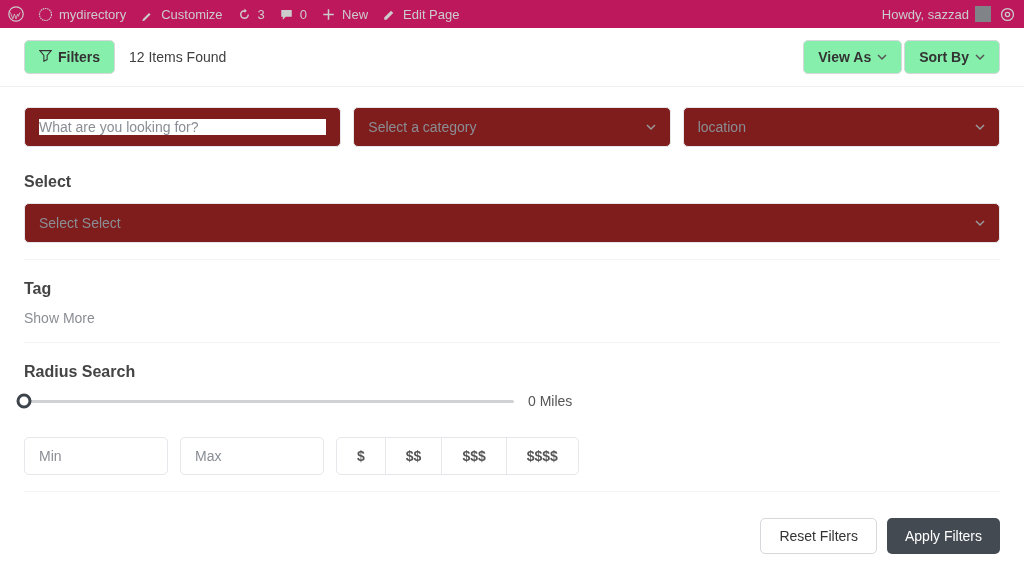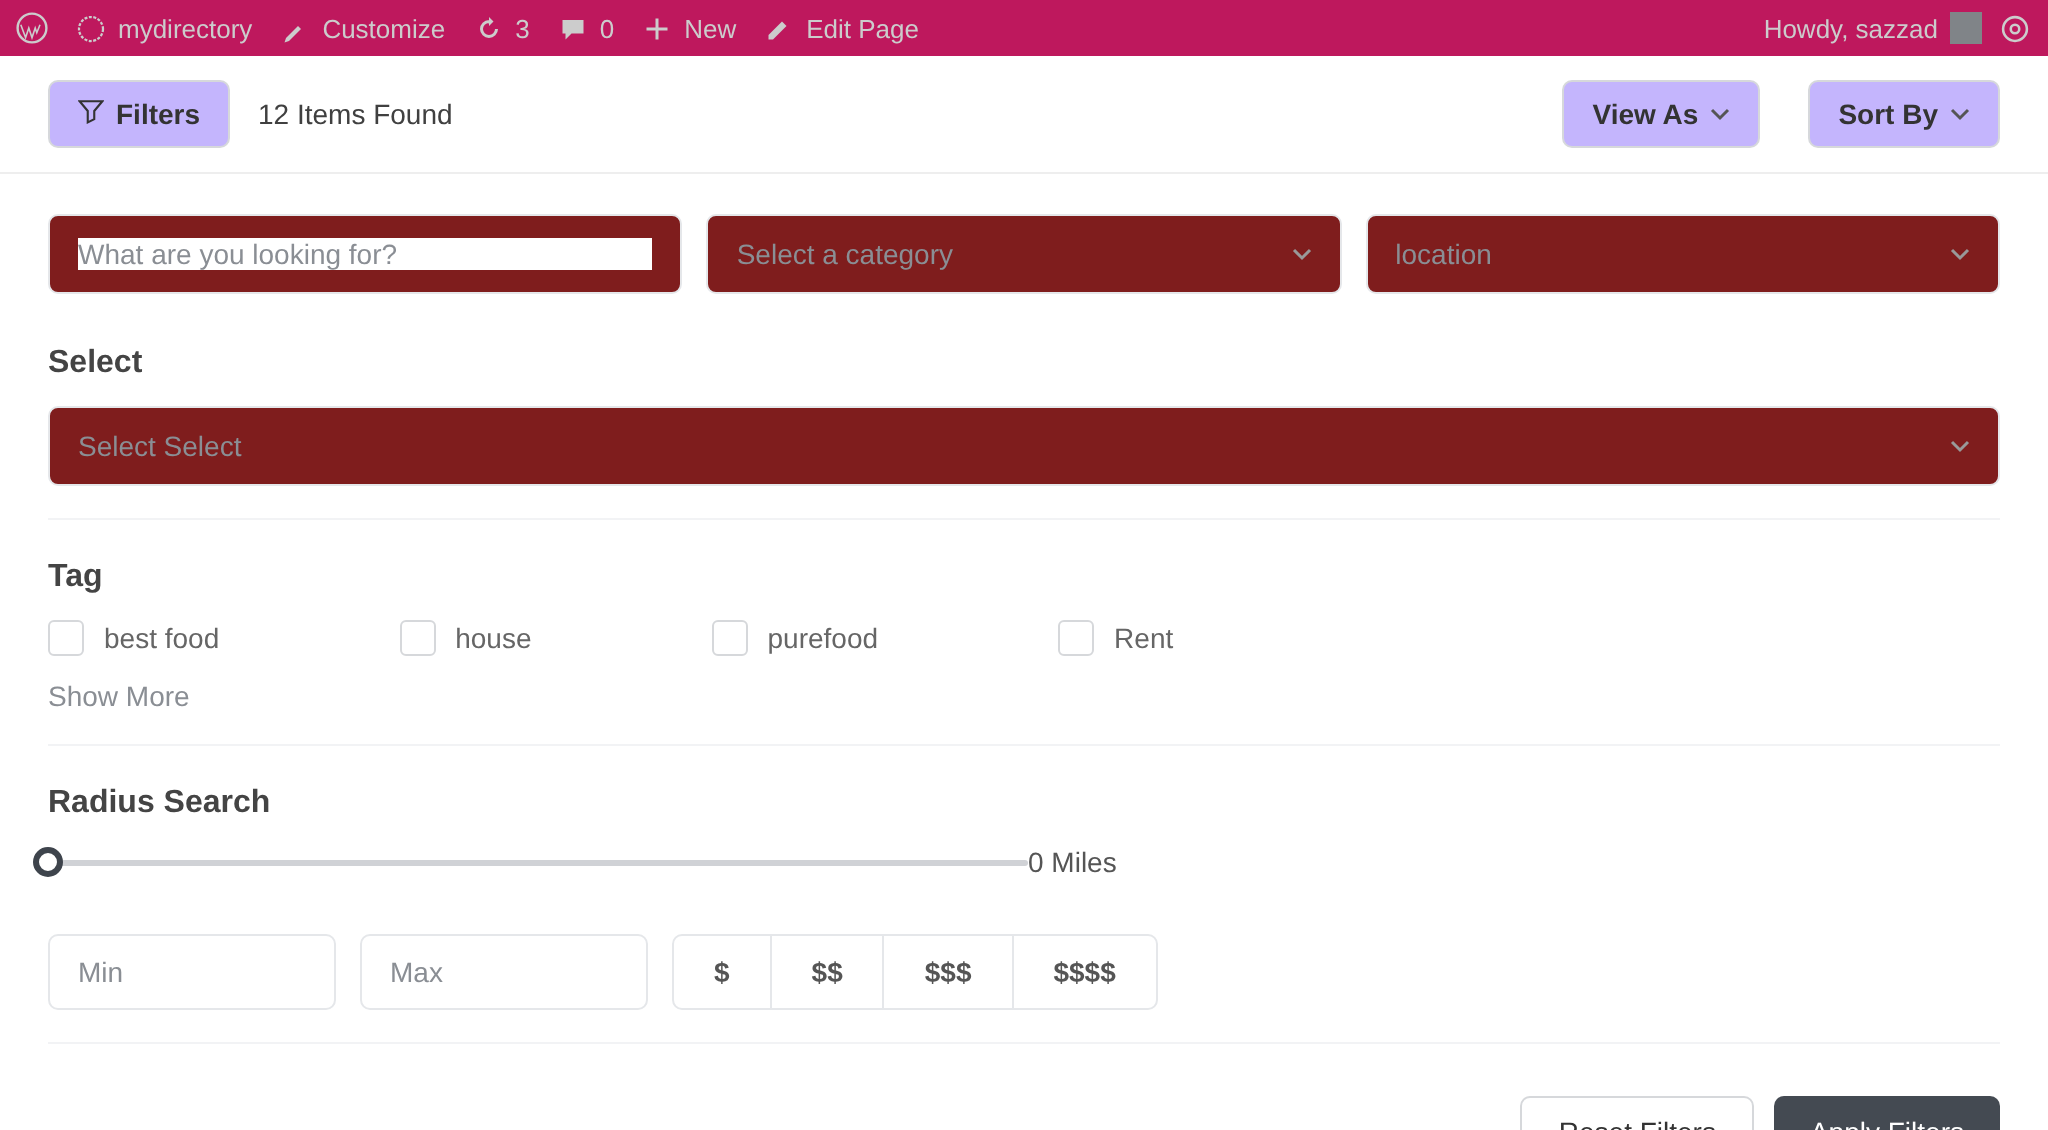"Filters" .btn-outline { background: #c4b5fd -> #86efac }
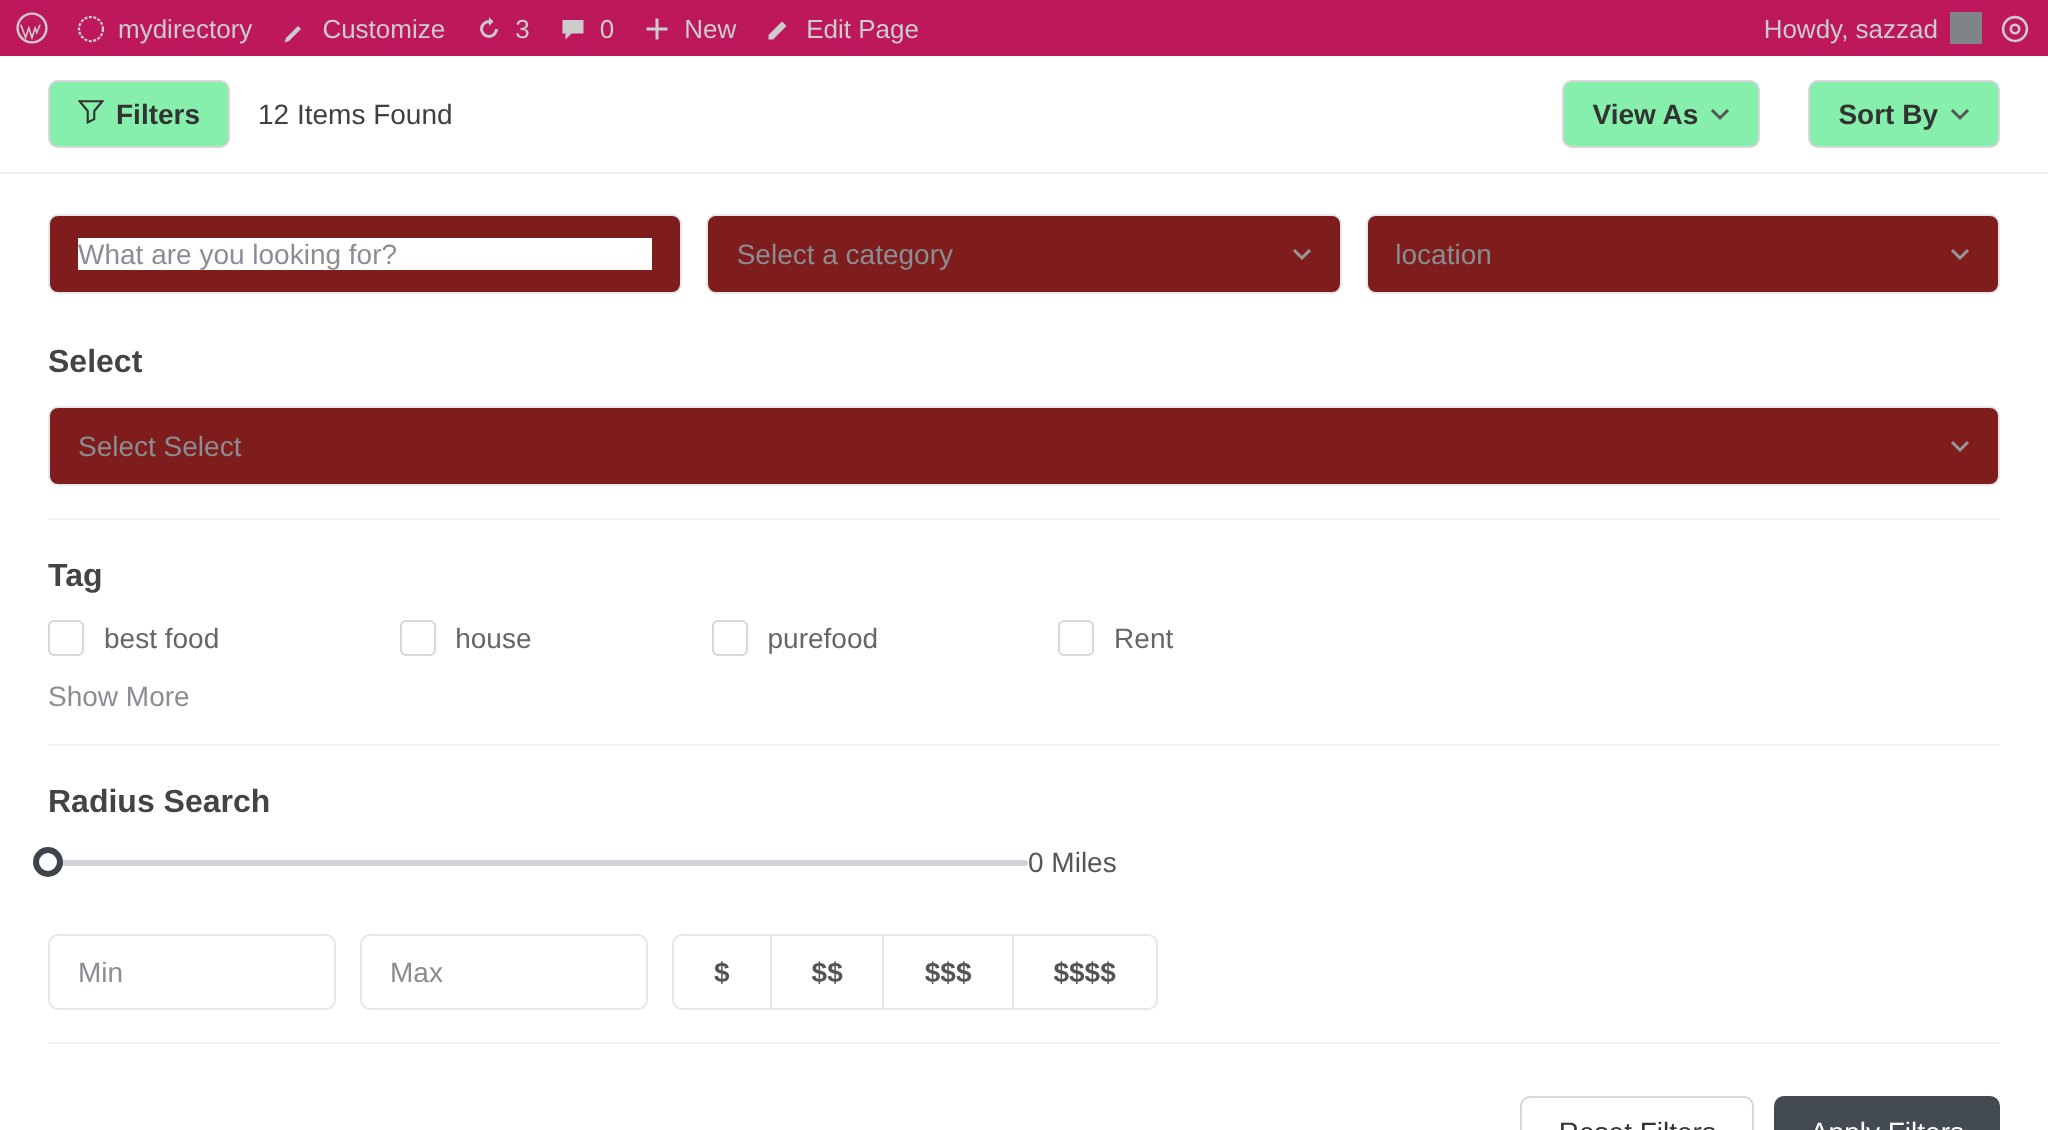"View As" .header-right { gap: 24px -> 2px }
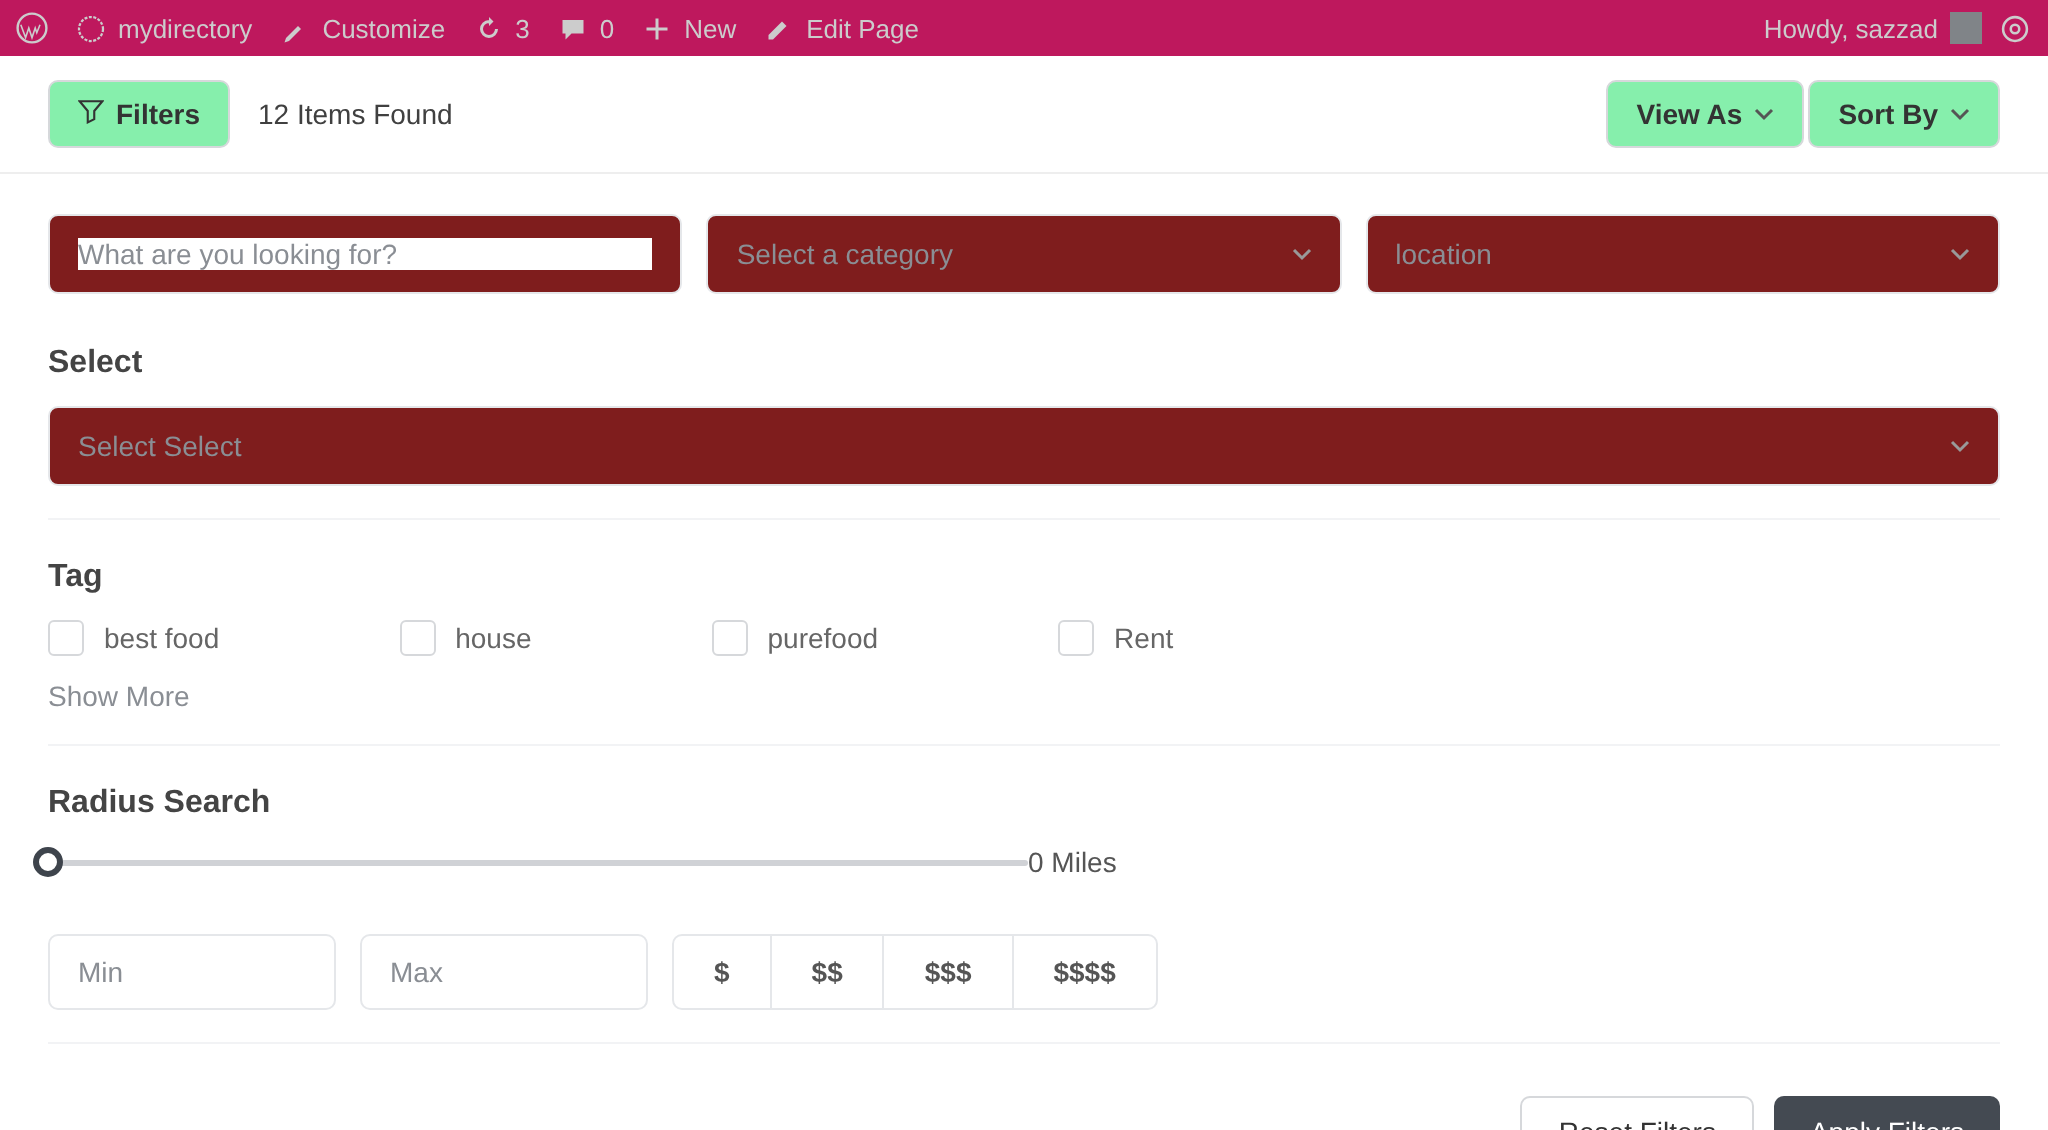"best food" div.tag-row { html: <div> <label> <span></span> <span>best food</span> </label> <label> <span></span> <span>house</span> </label> <label> <span></span> <span>purefood</span> </label> <label> <span></span> <span>Rent</span> </label> </div> -> none }
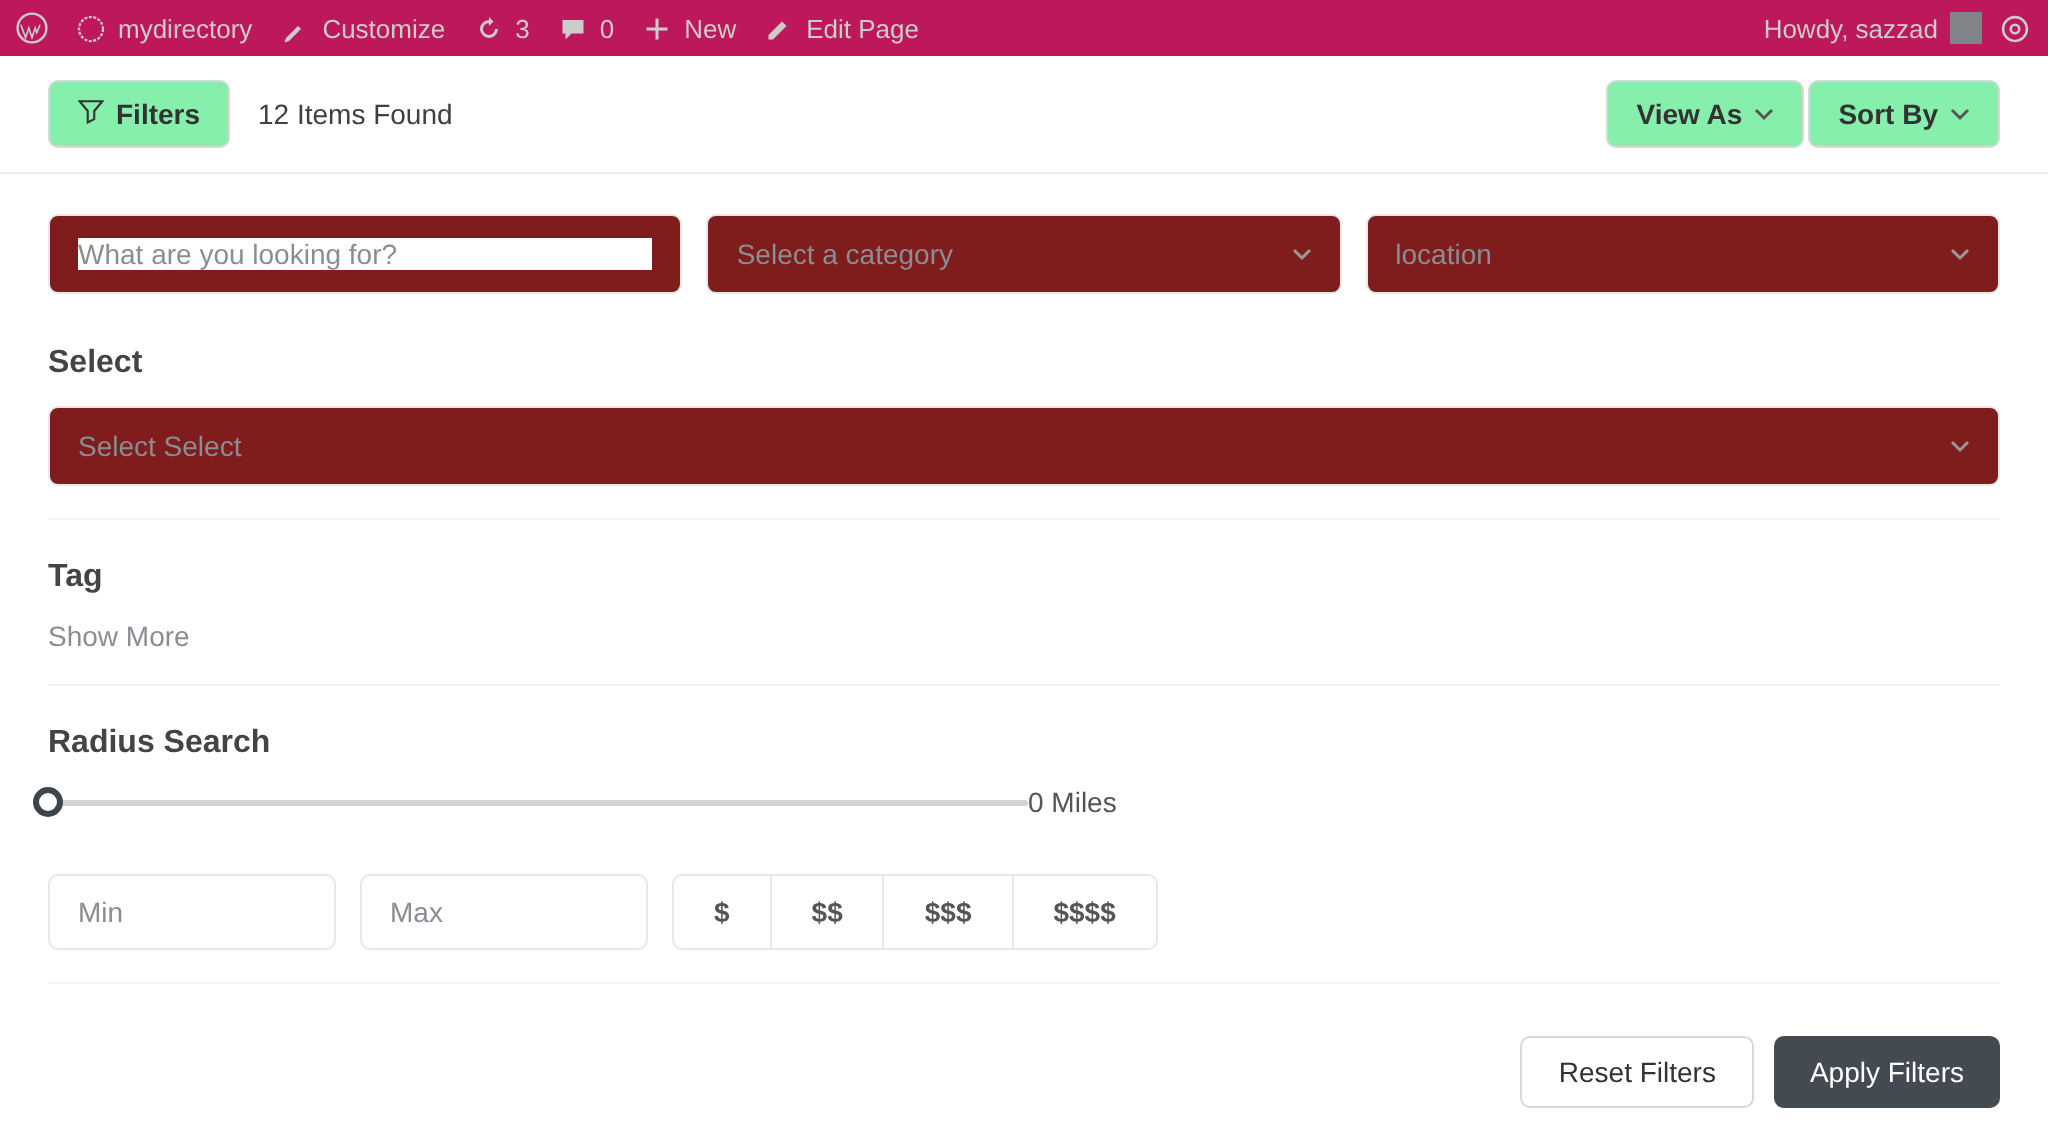"0 Miles" .radius-row { gap: none -> 14px }
